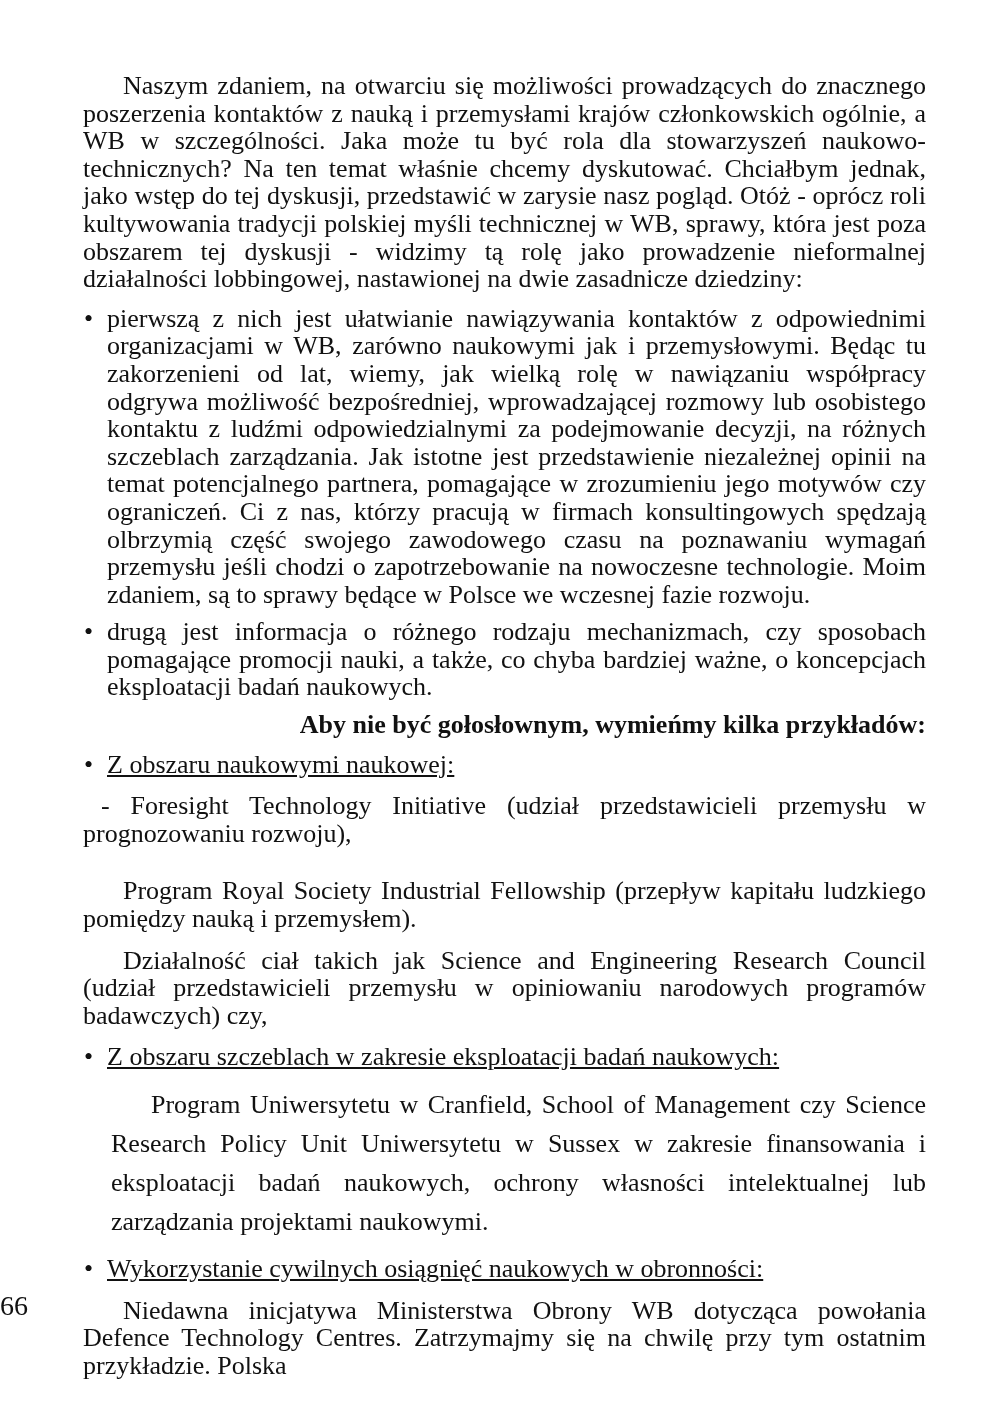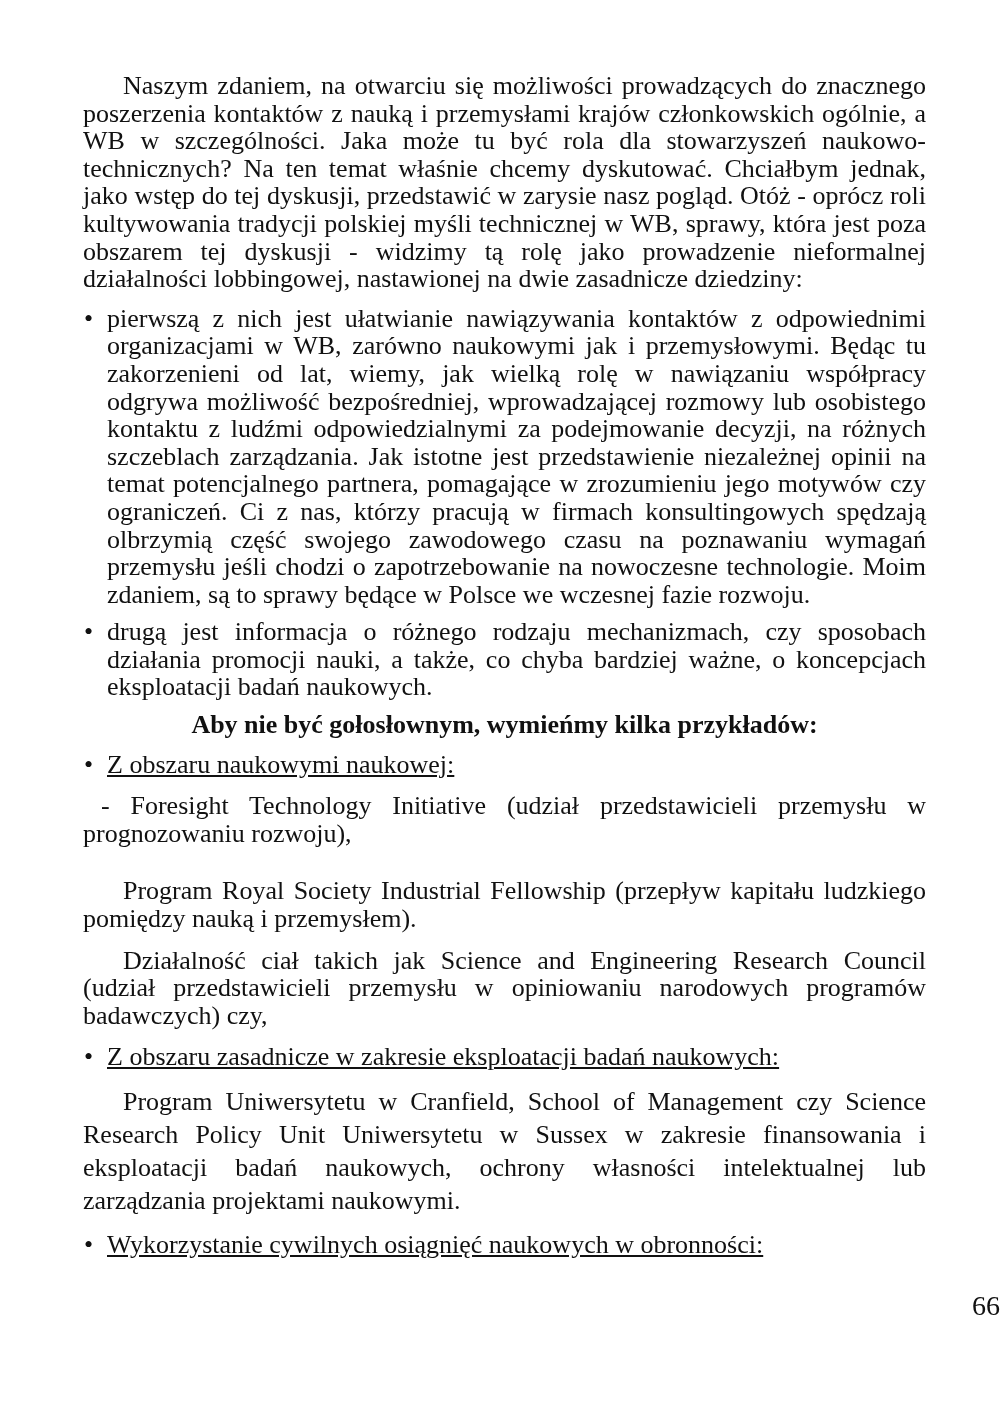"drugą jest informacja o różnego" p { text: działania -> pomagające }
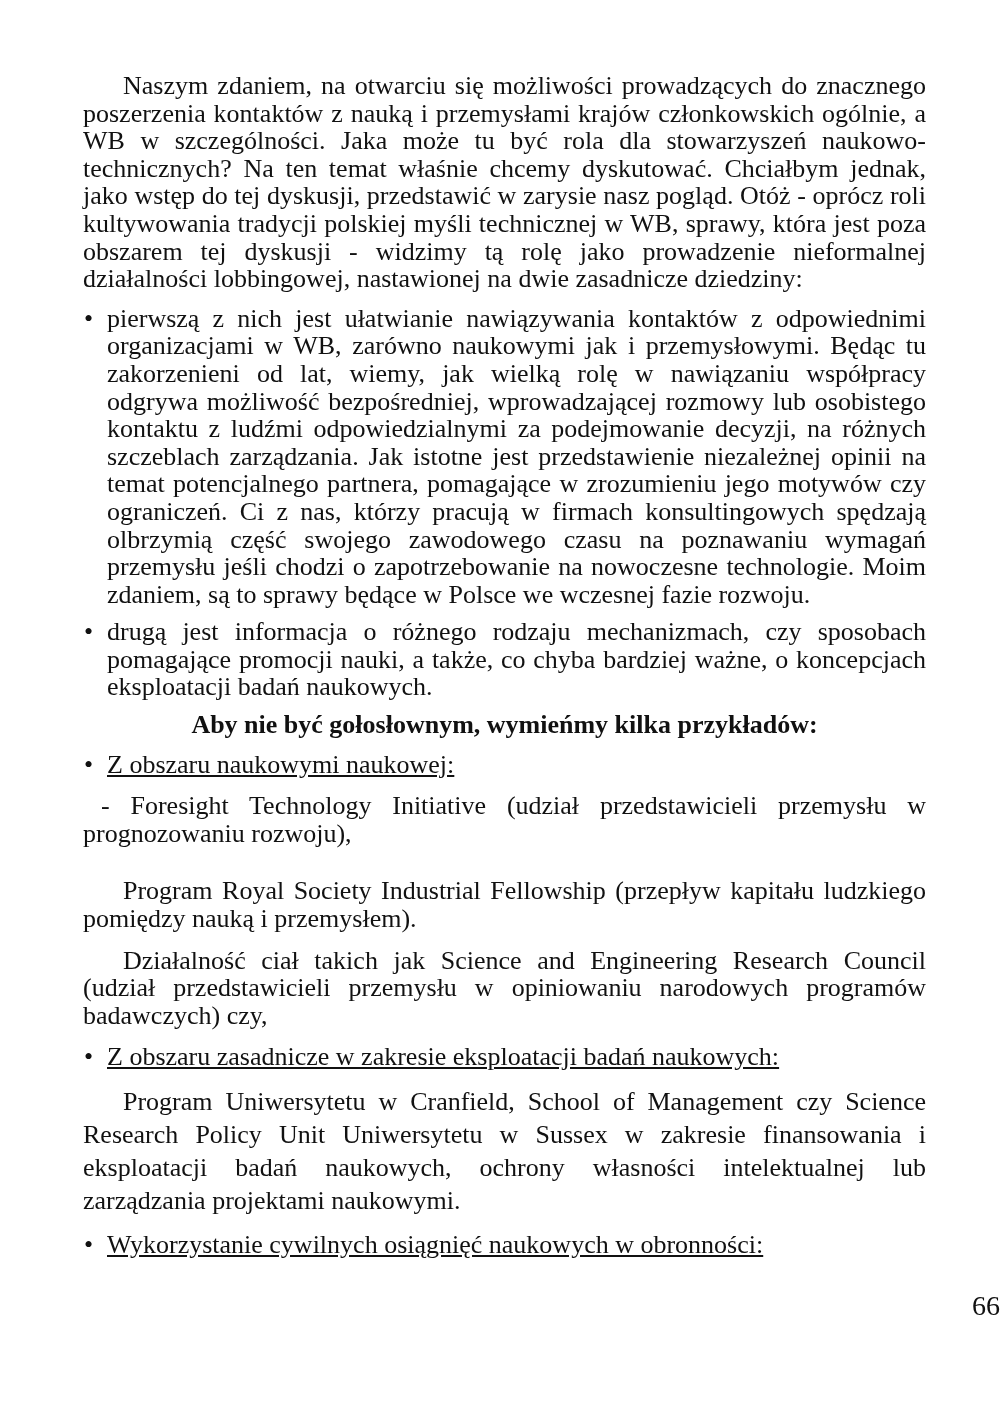"Aby nie być gołosłownym, wymieńmy" .bold-head { text-align: center -> right }
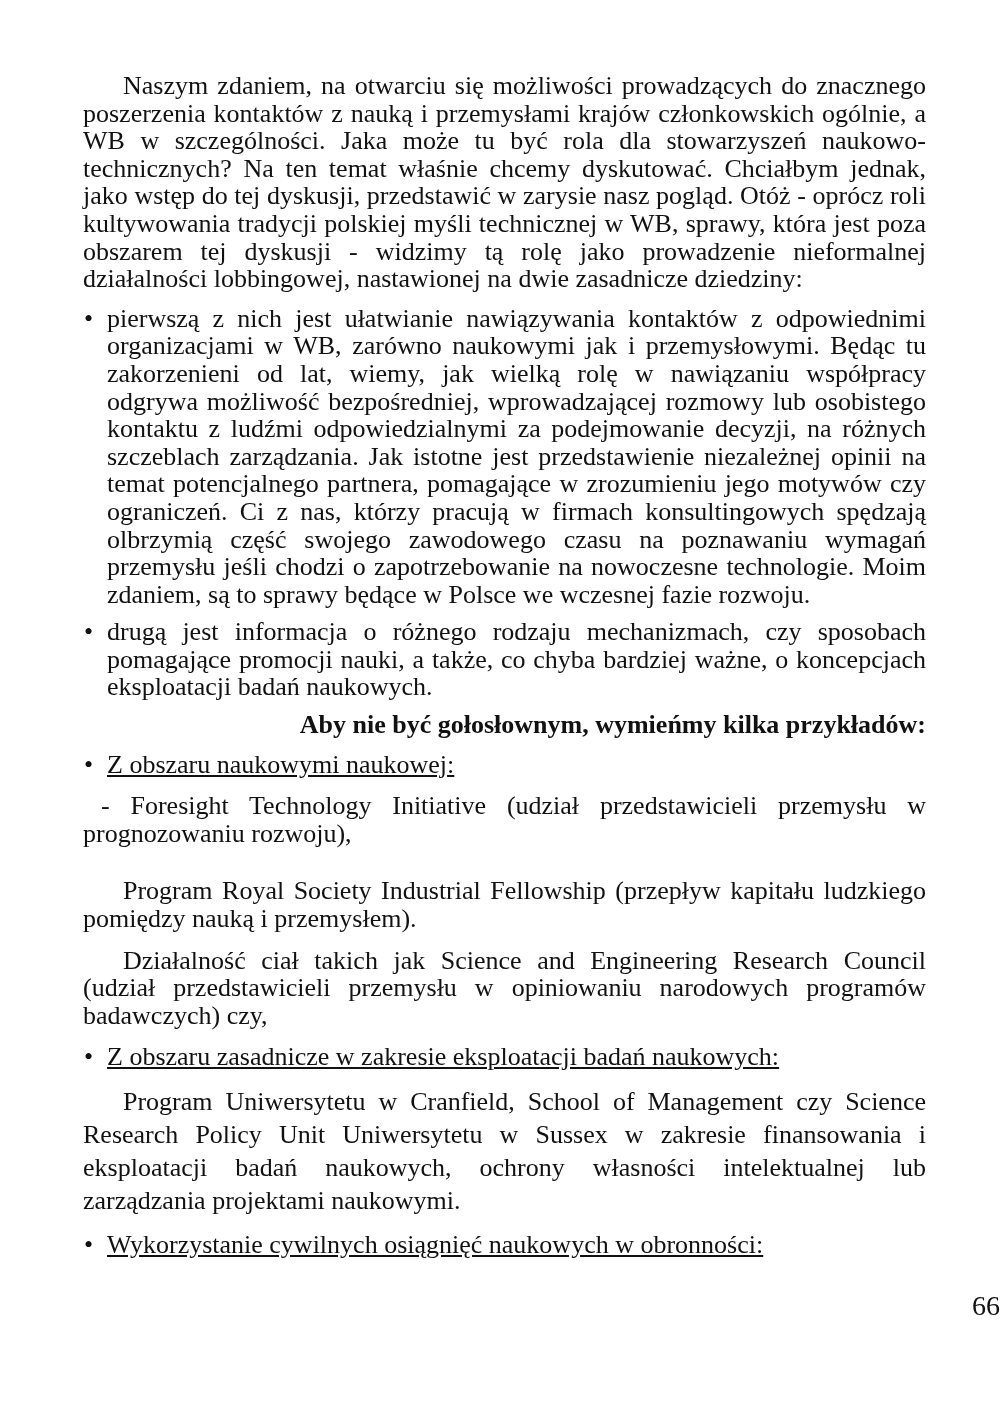"Z obszaru zasadnicze w zakresie" span.u { text: zasadnicze -> szczeblach }
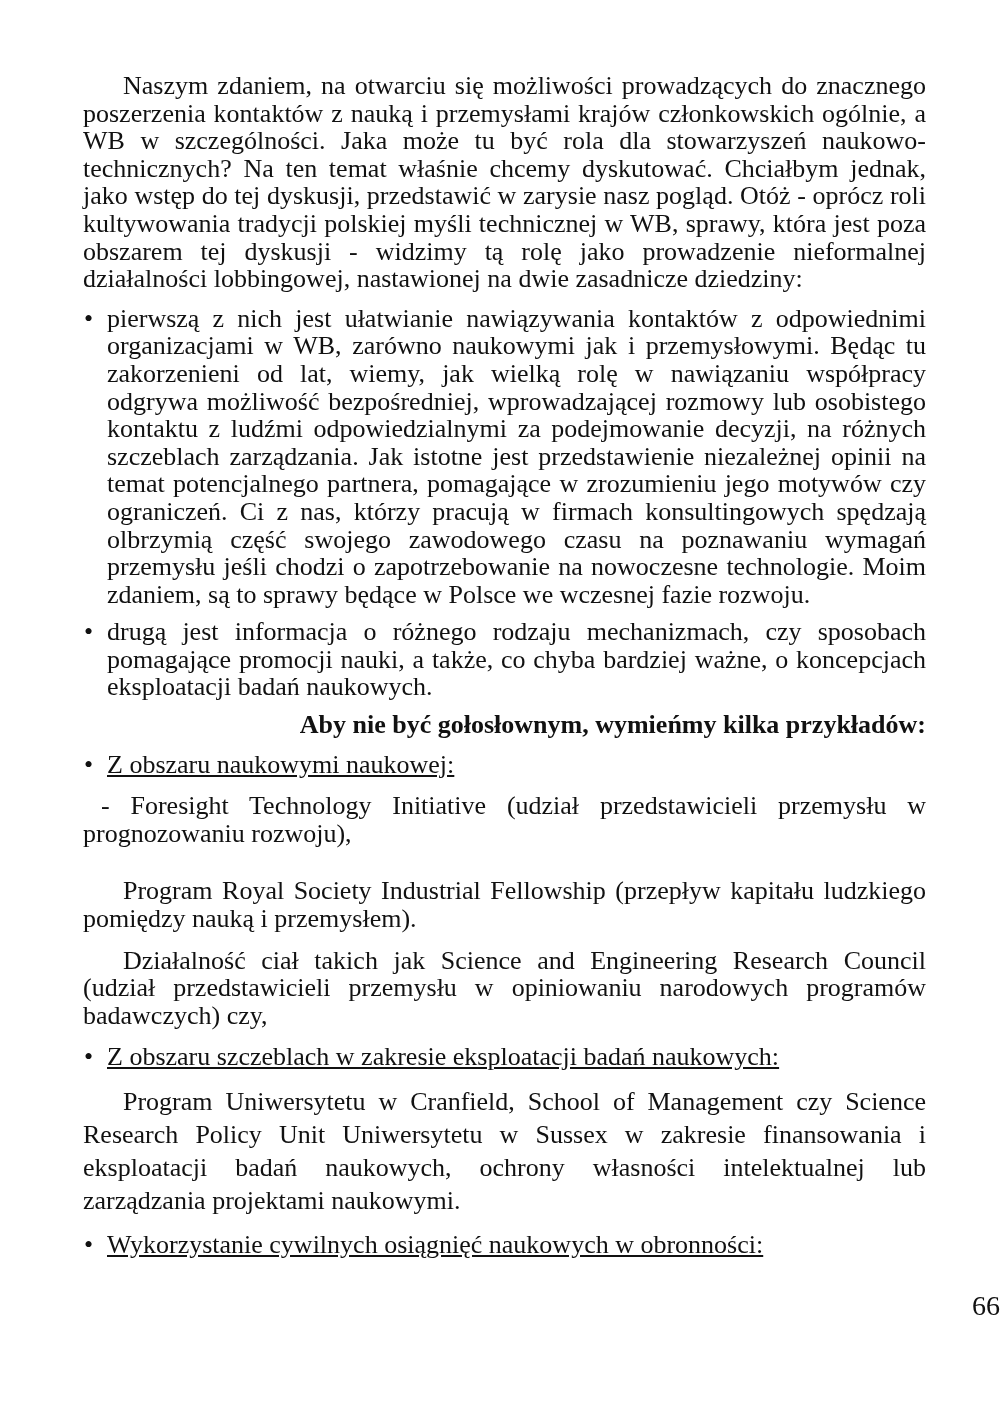"Program Uniwersytetu w Cranfield, School" .item-big { line-height: 33px -> 39px; margin-left: none -> 28px }
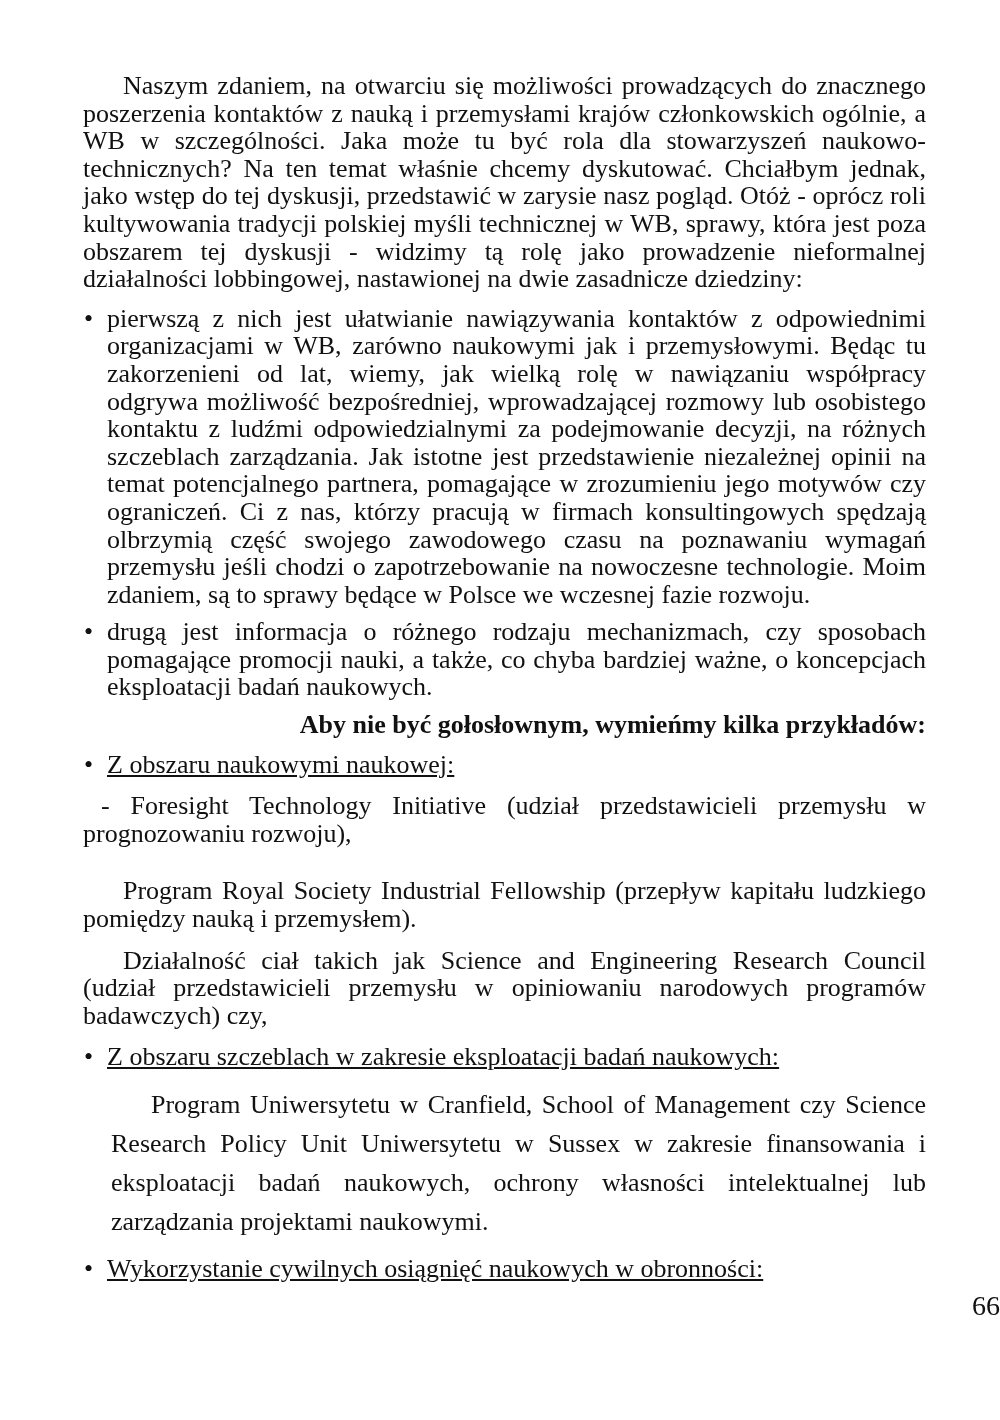"66" .page-number { text-align: right -> left }
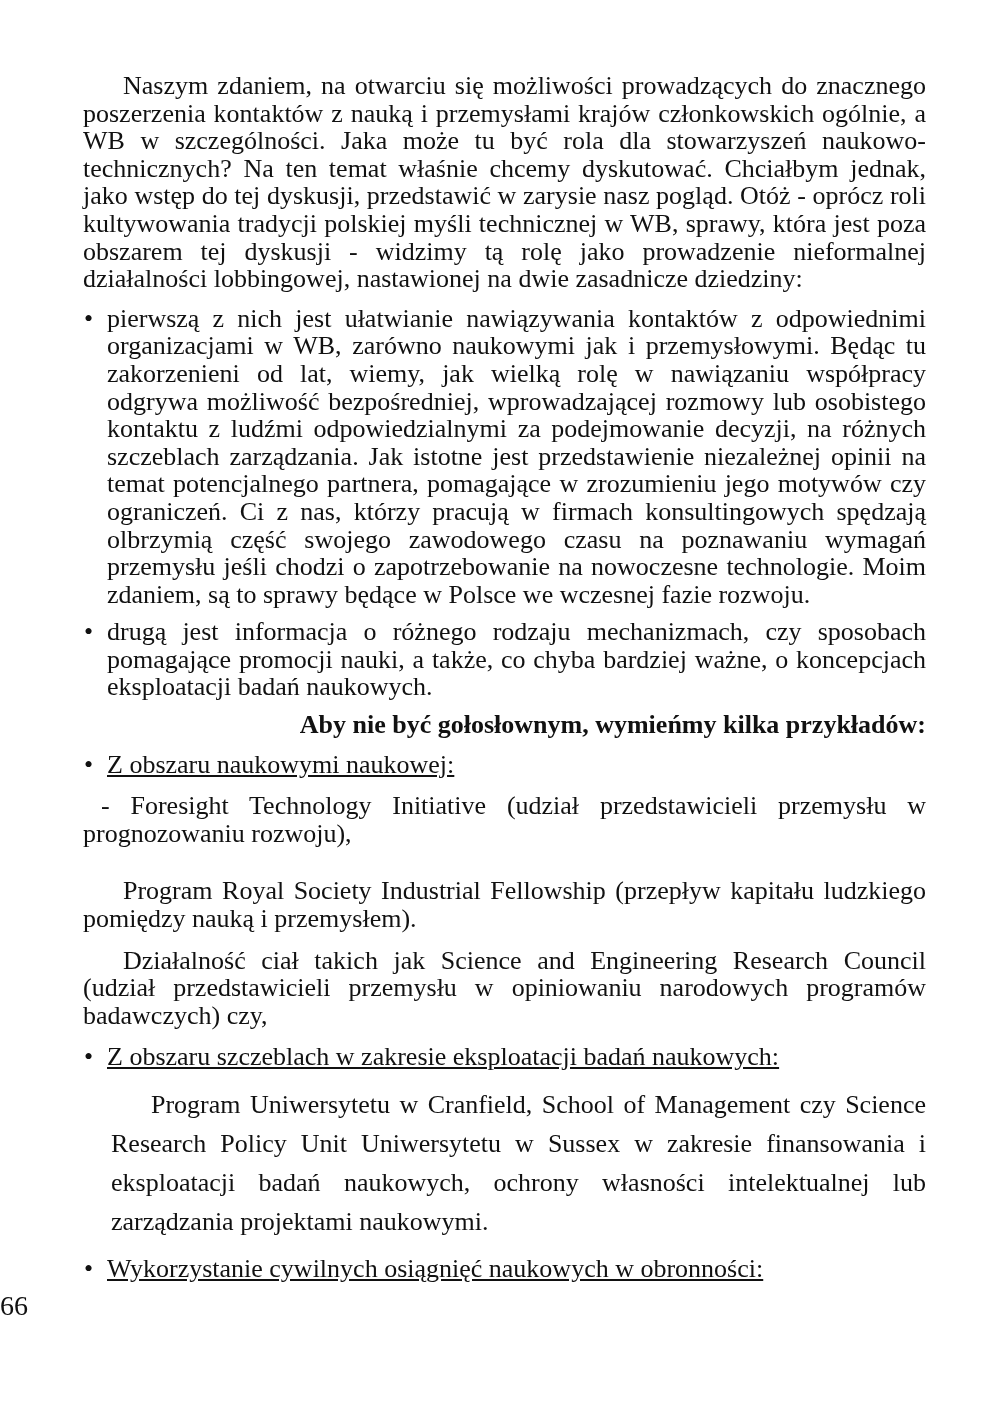"Niedawna inicjatywa Ministerstwa Obrony" p.item { html: none -> <p>Niedawna inicjatywa Ministerstwa Obrony WB dotycząca powołania Defence Technology Centres. Zatrzymajmy się na chwilę przy tym ostatnim przykładzie. Polska</p> }
